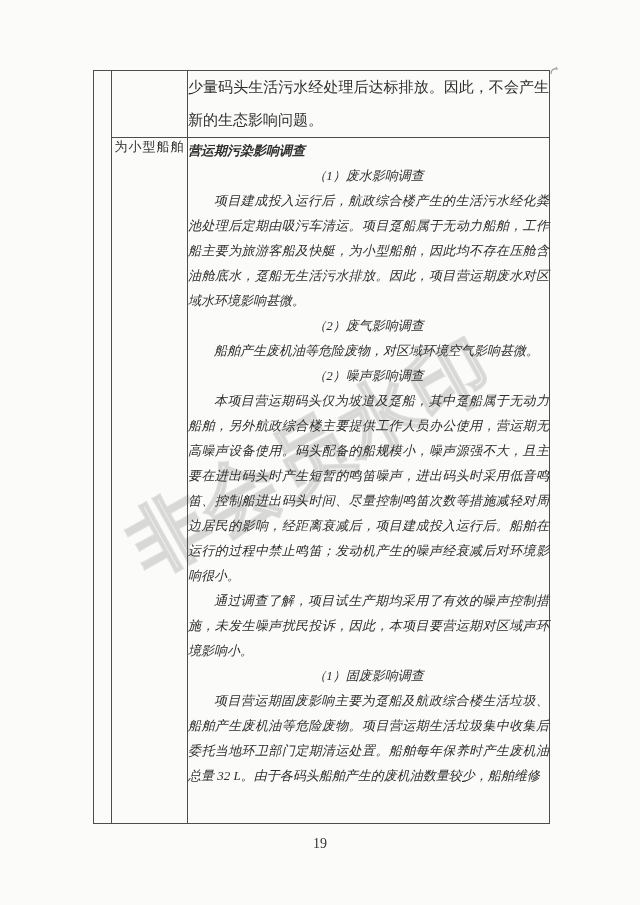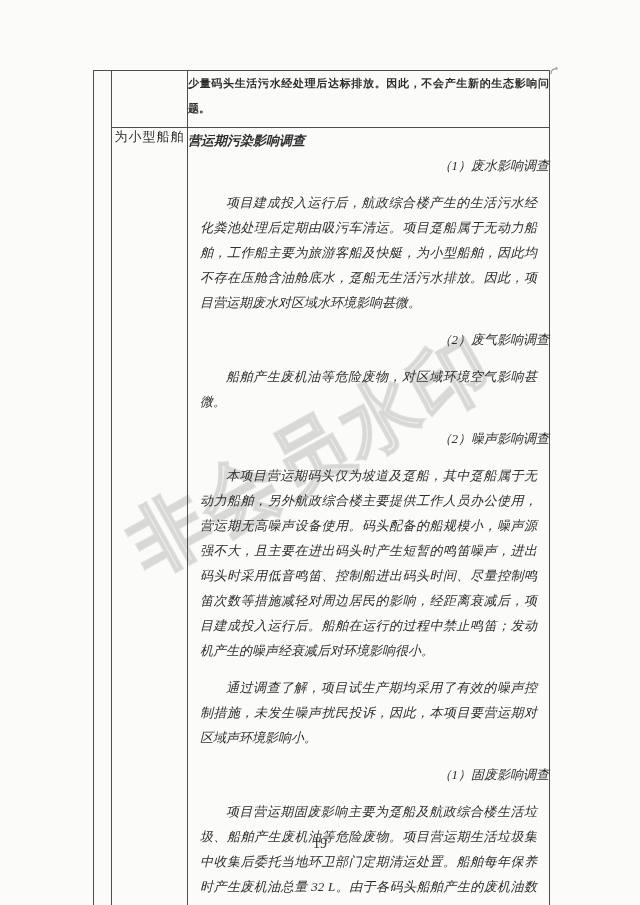"少量码头生活污水经处理后达标排放。因此，不会产生新的生态影响问题。" .cell-continuation { font-size: 11px -> 15px; font-weight: bold -> none; line-height: 25px -> 33px }
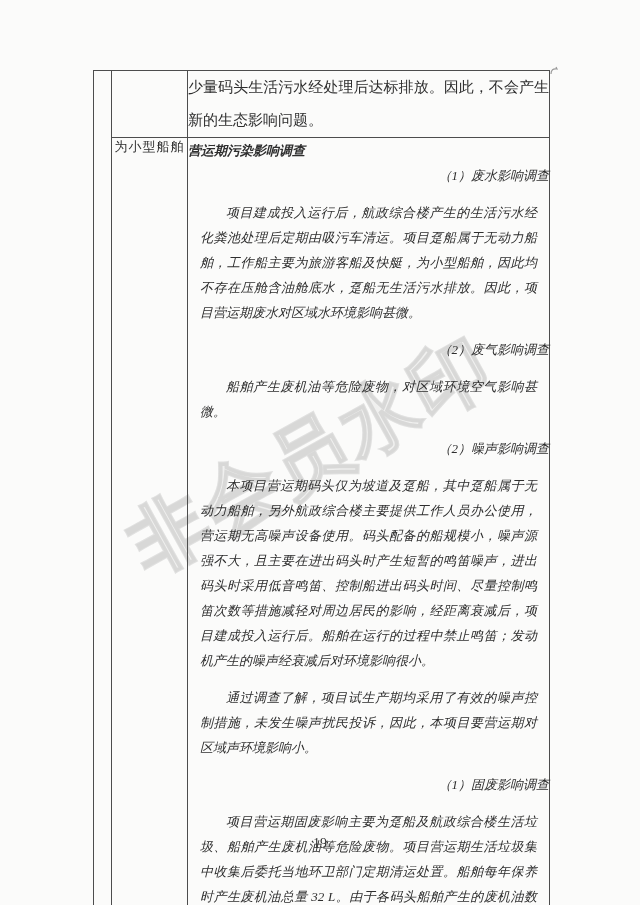"（1）废水影响调查" .sec-title { text-align: right -> center }
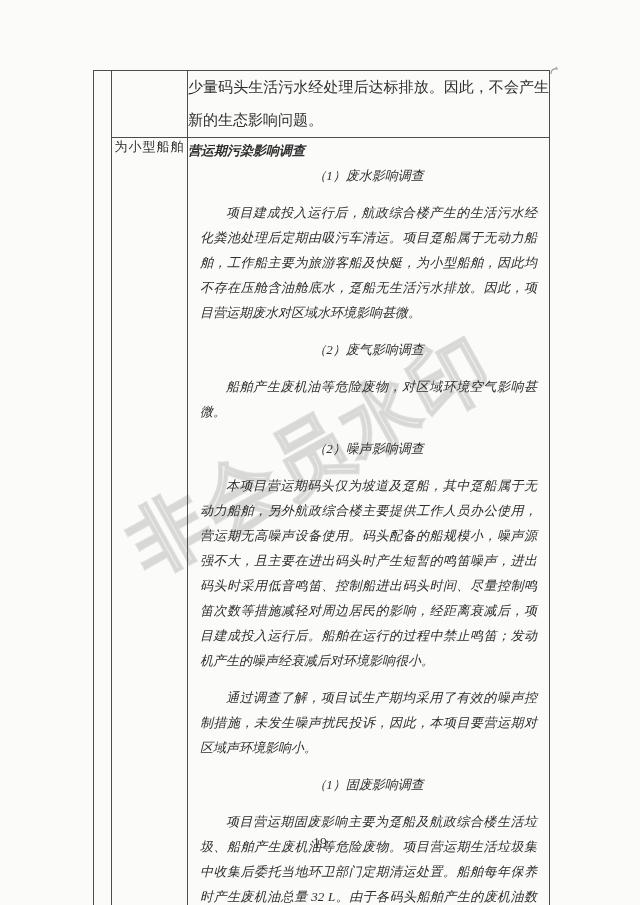"项目建成投入运行后，航政综合楼产生的生活污水经化粪池处理后定期由吸污车清运。项目" .para { margin: 12px -> 0 }
